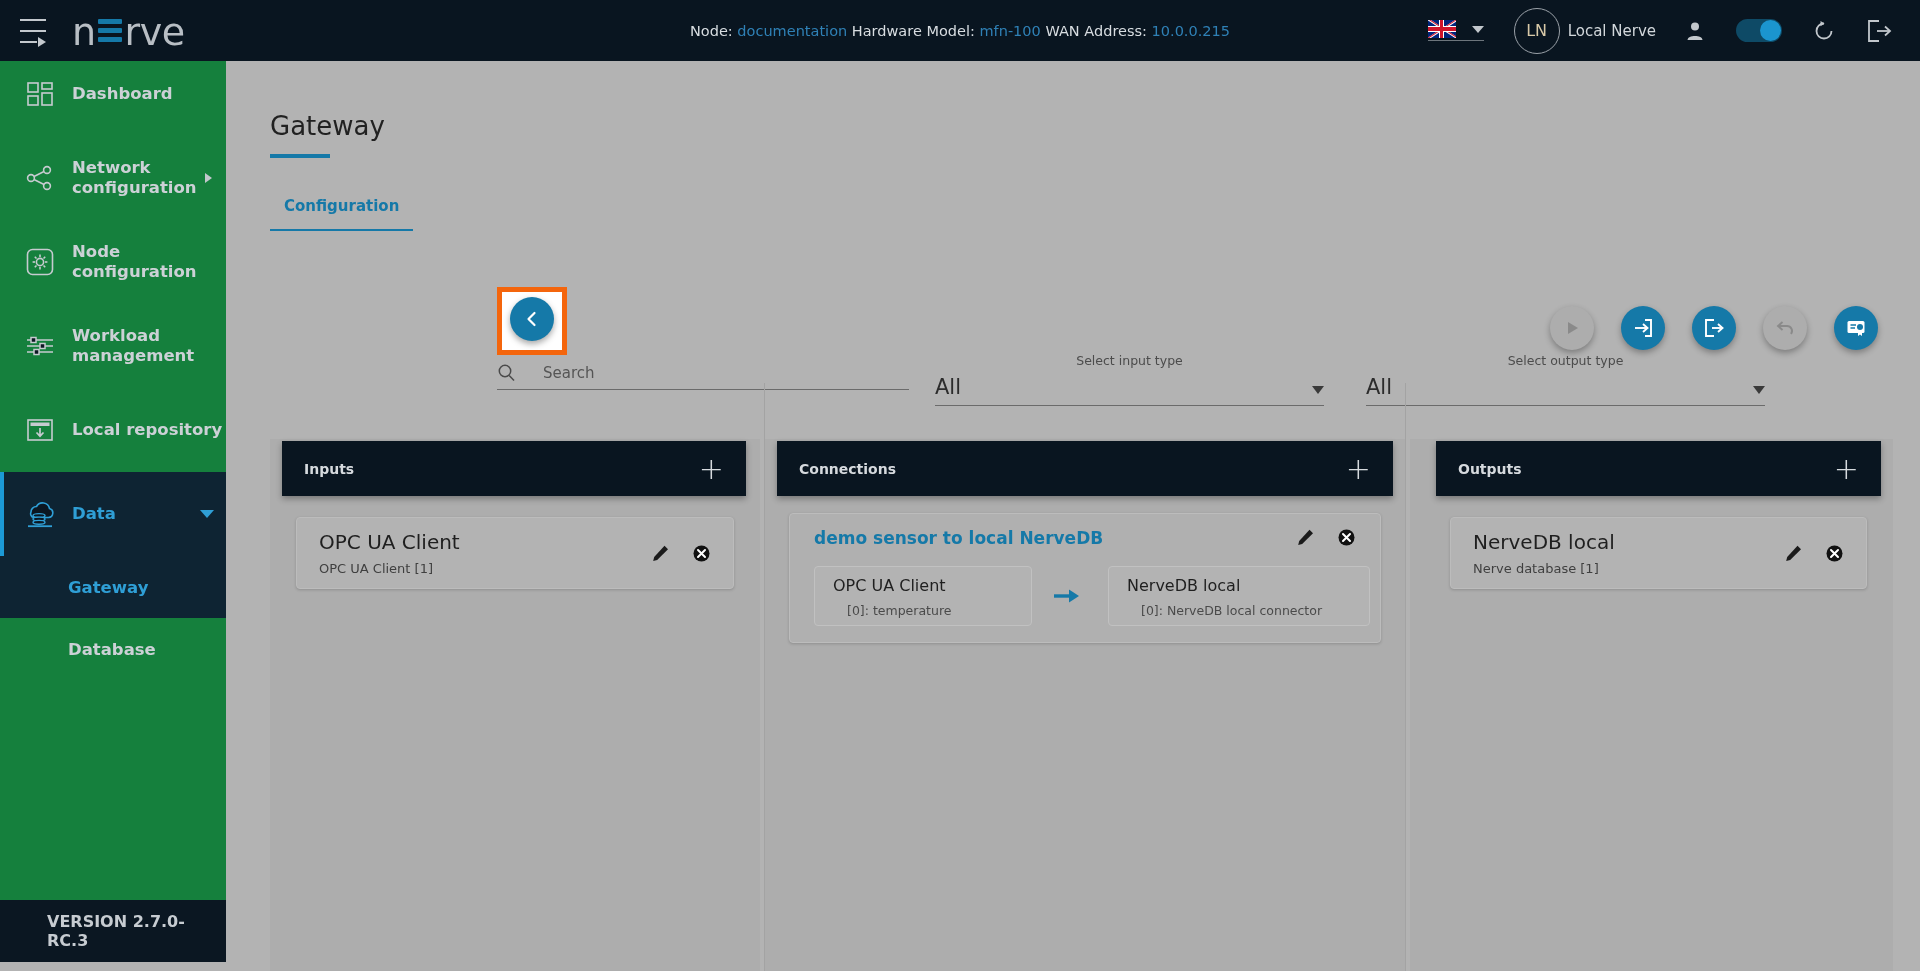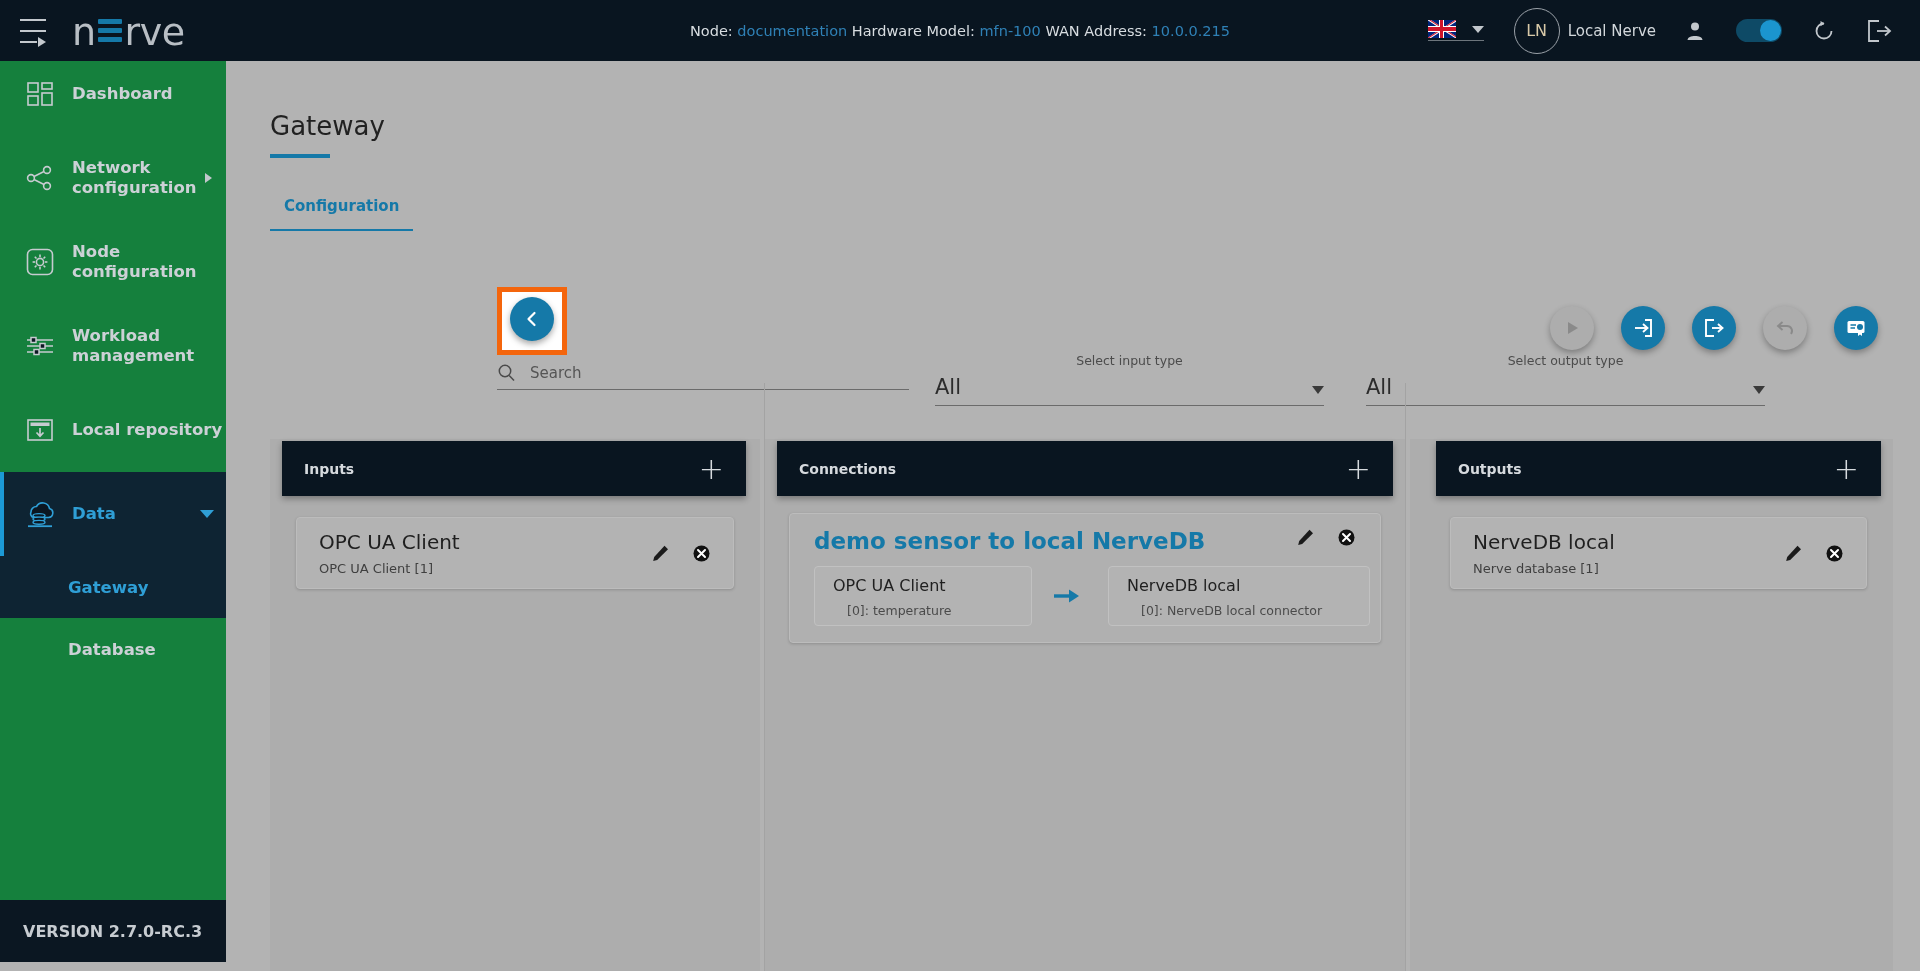"Search" .search-input { margin-left: none -> 13px }
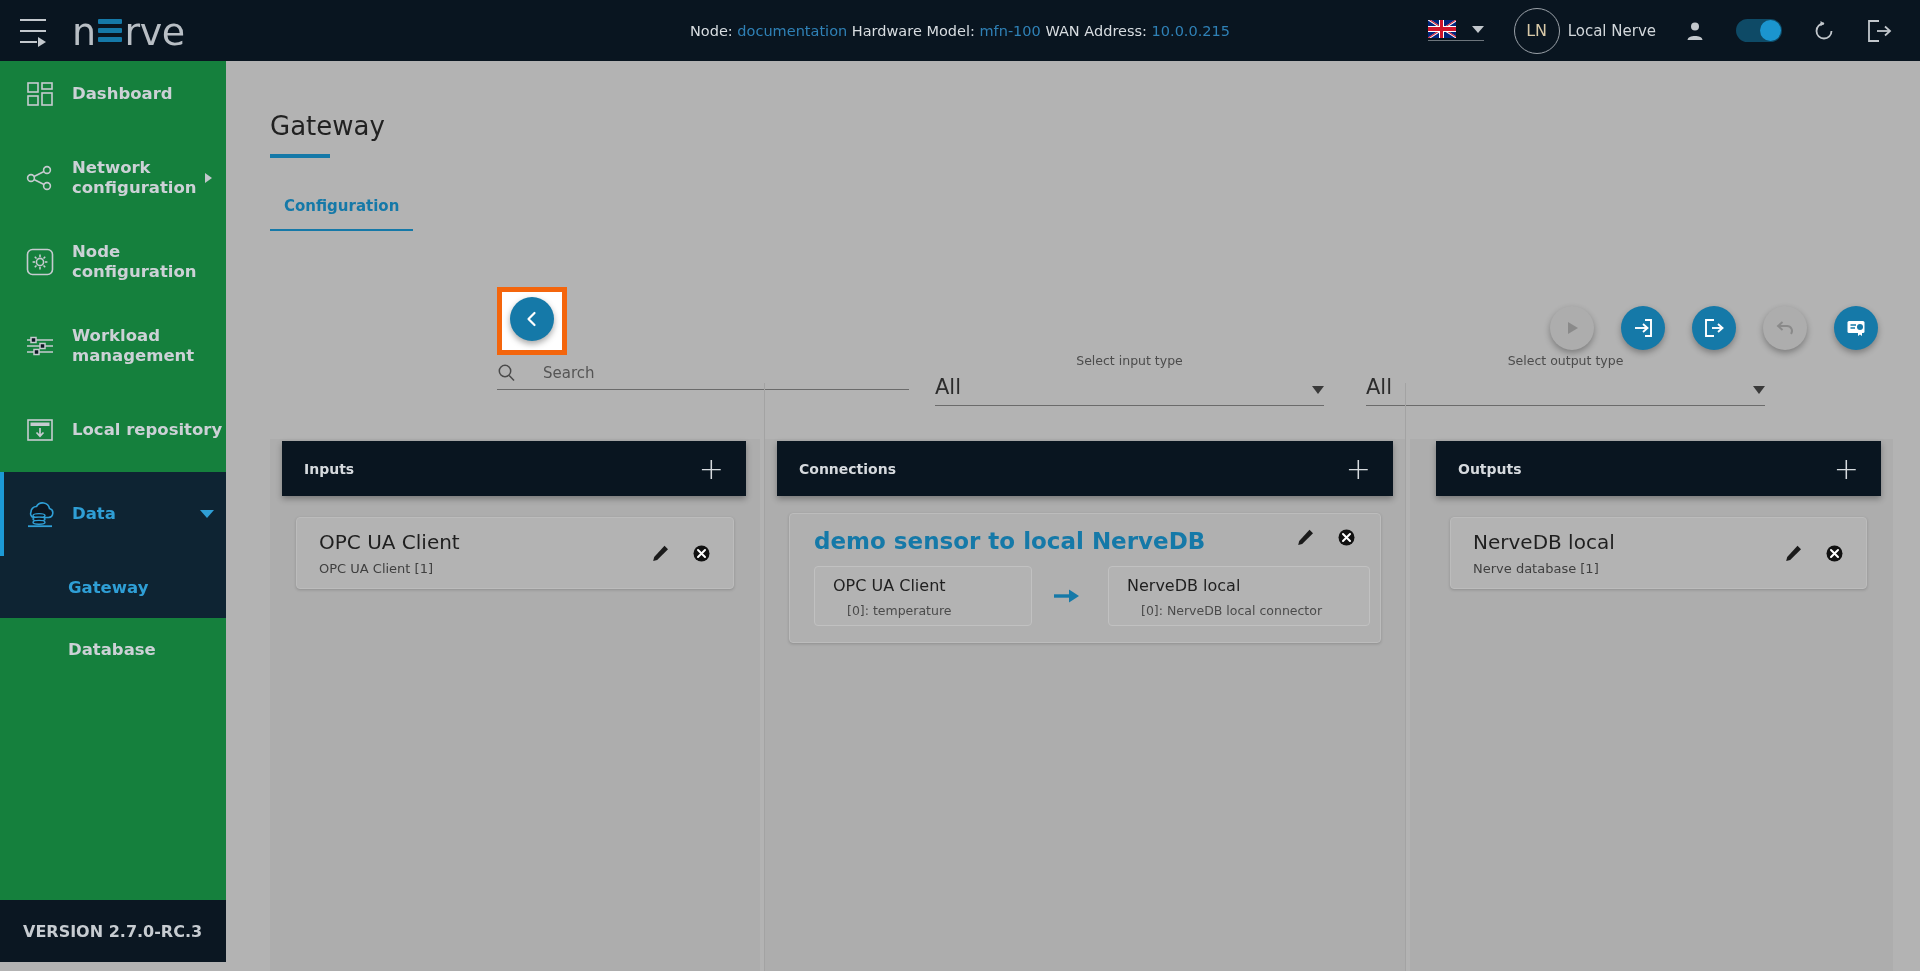"demo sensor to local NerveDB" #card-conn .conn-title { font-size: 23px -> 17px }
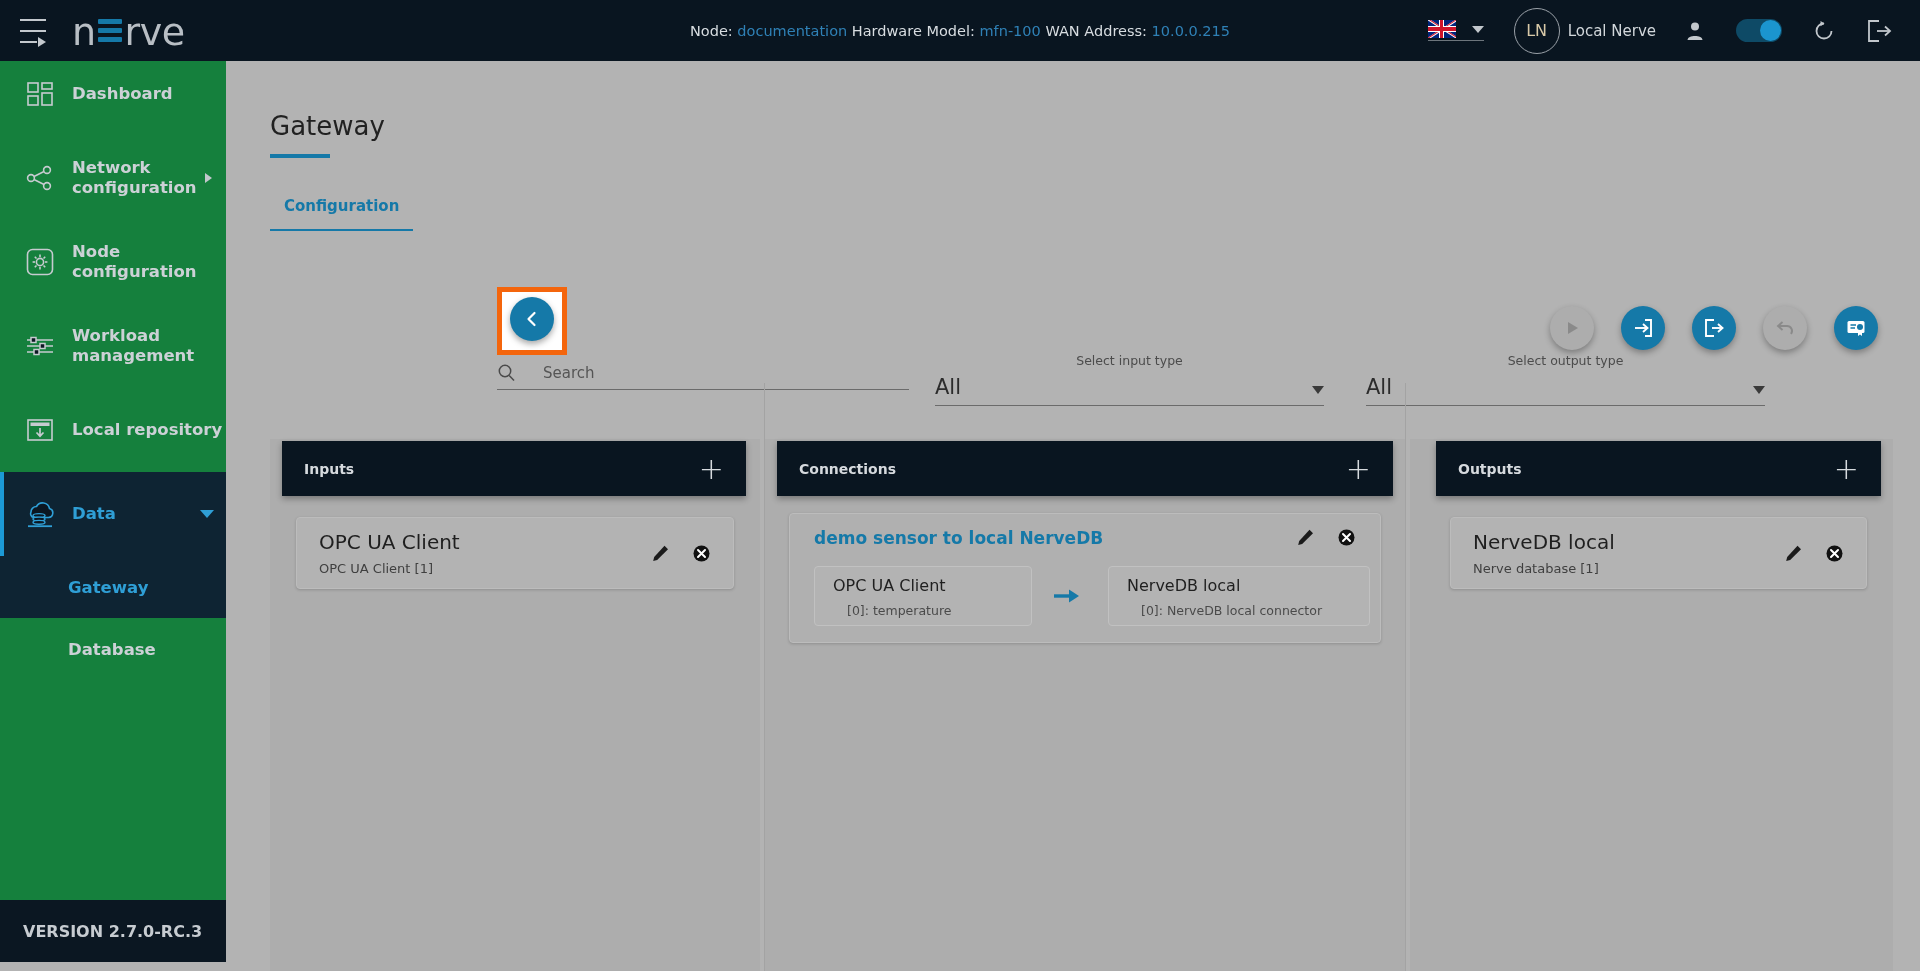"VERSION 2.7.0-RC.3" .version { padding-left: 23px -> 47px }
